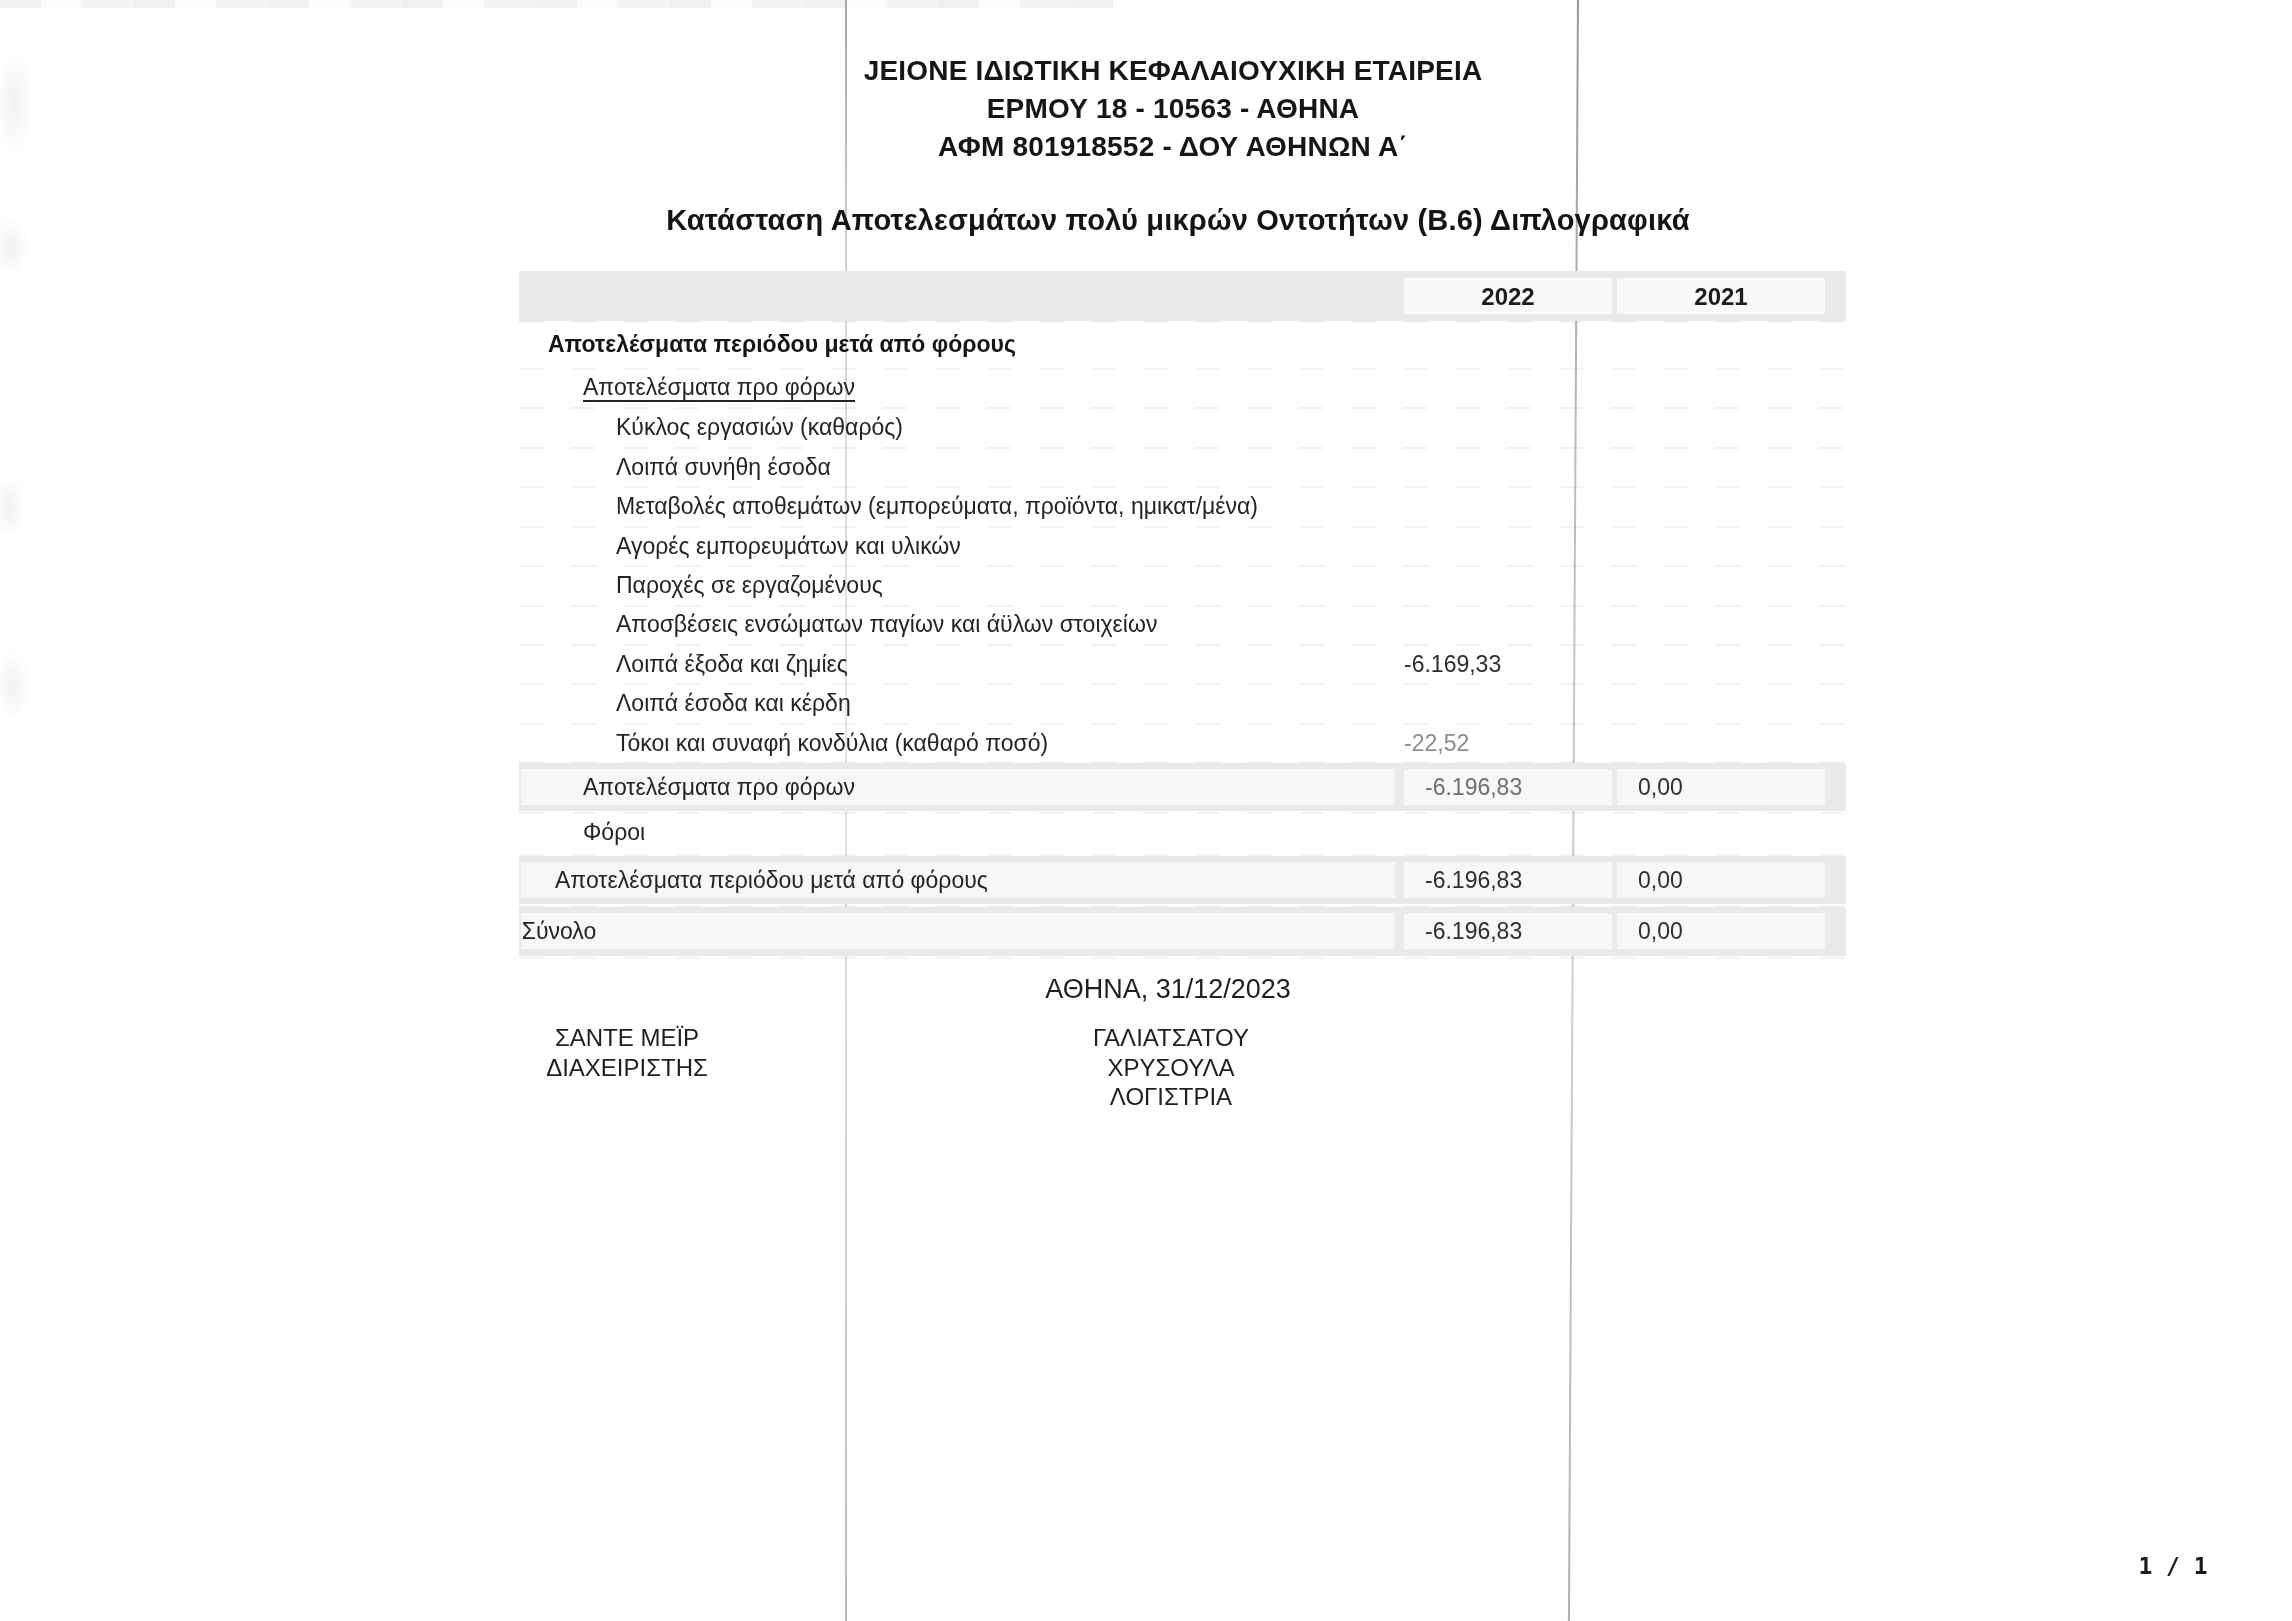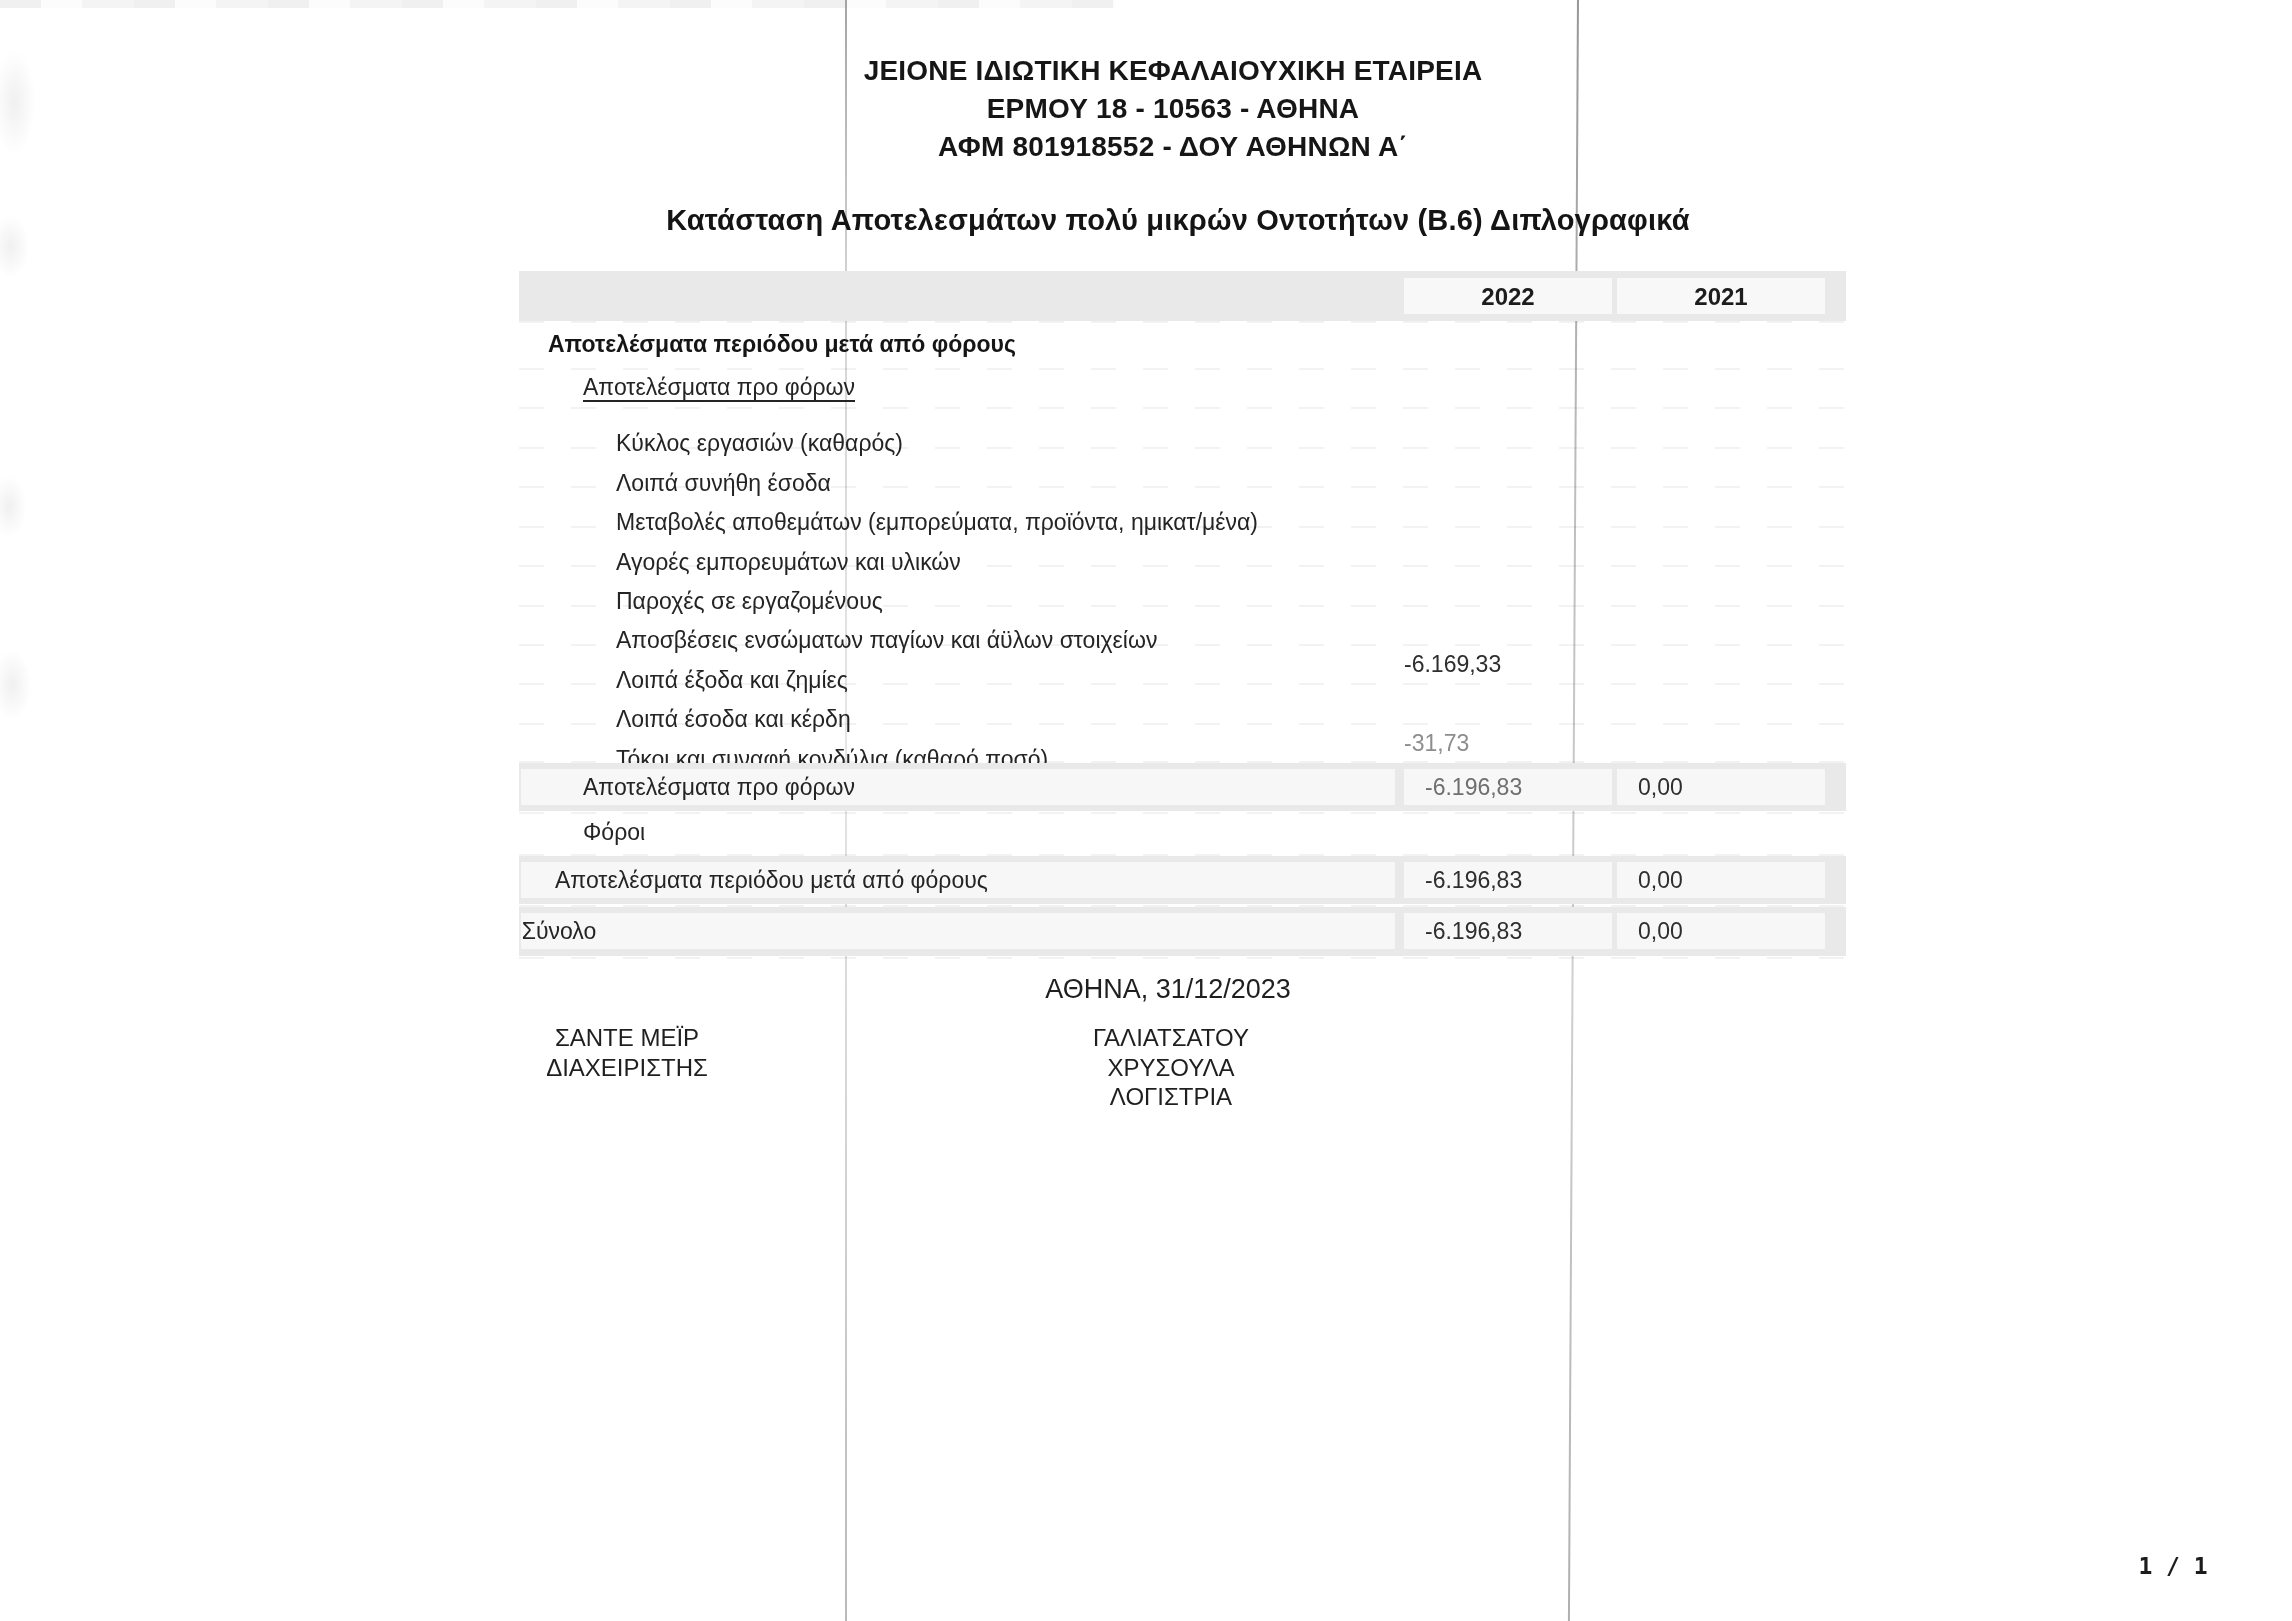"Κύκλος εργασιών (καθαρός)" .lvl2 .lab { margin-top: 16px -> none }
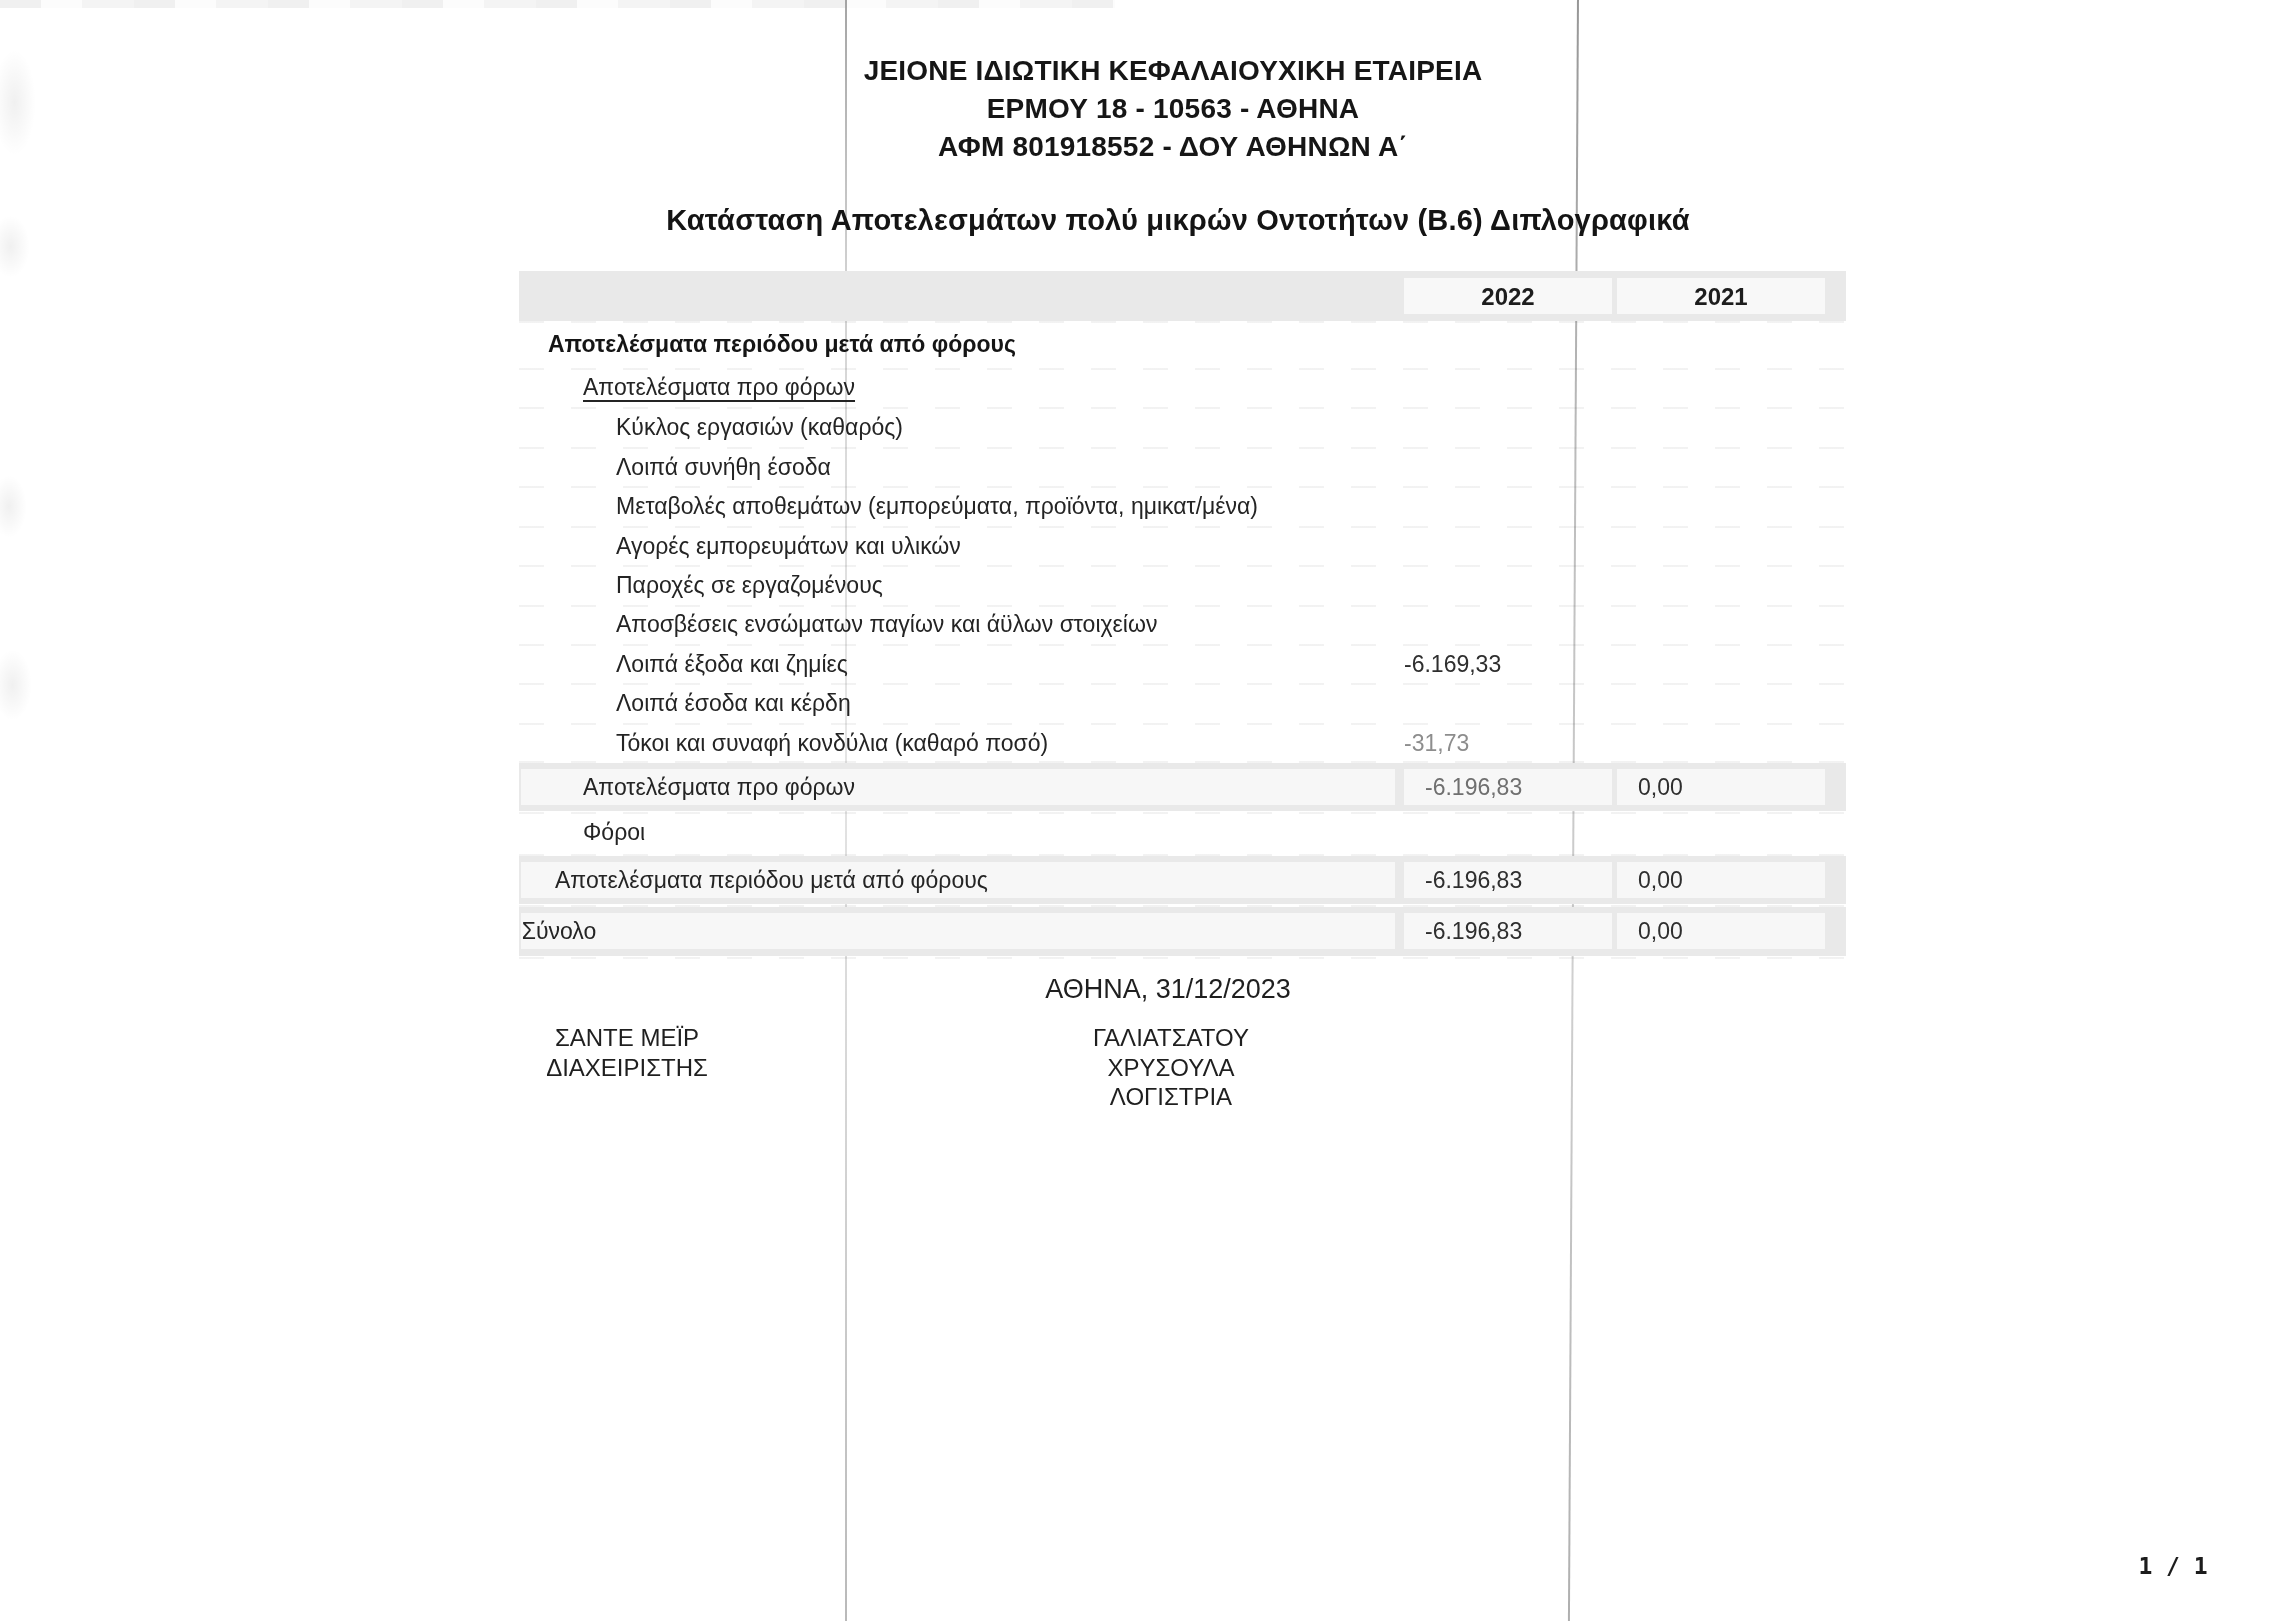"-31,73" span.val { text: -31,73 -> -22,52 }
